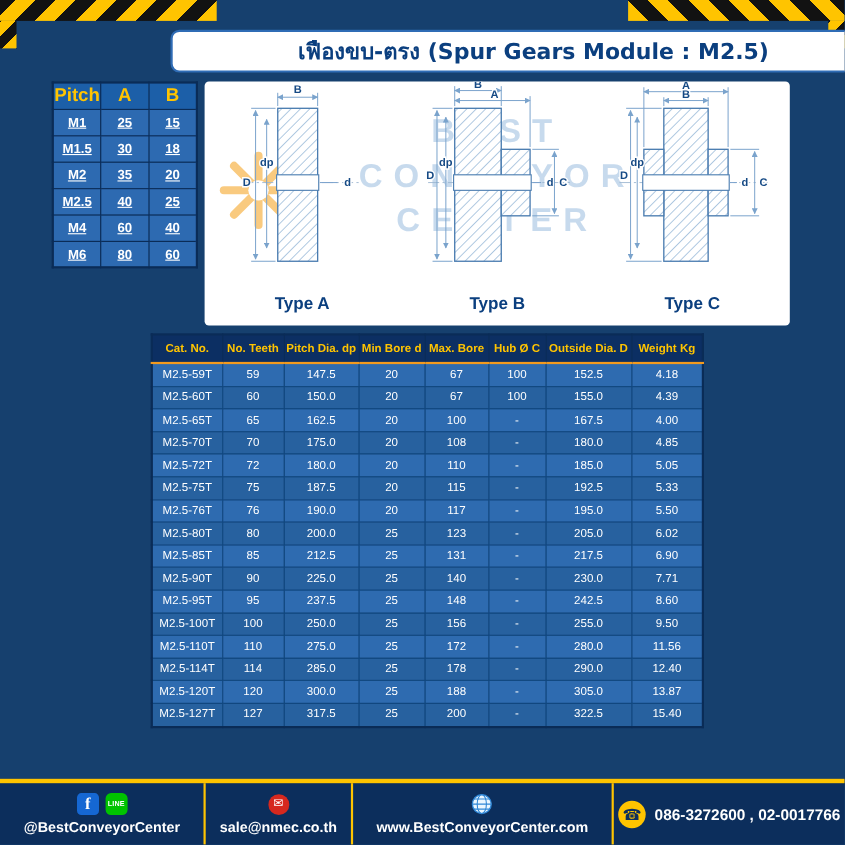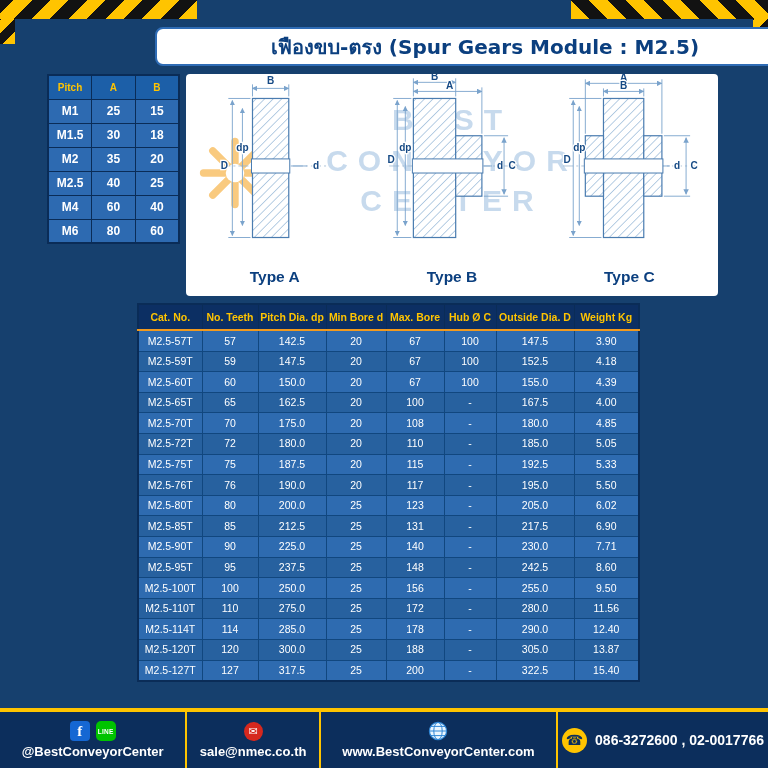"Pitch" .pitch-table th { font-size: 10px -> 17px }
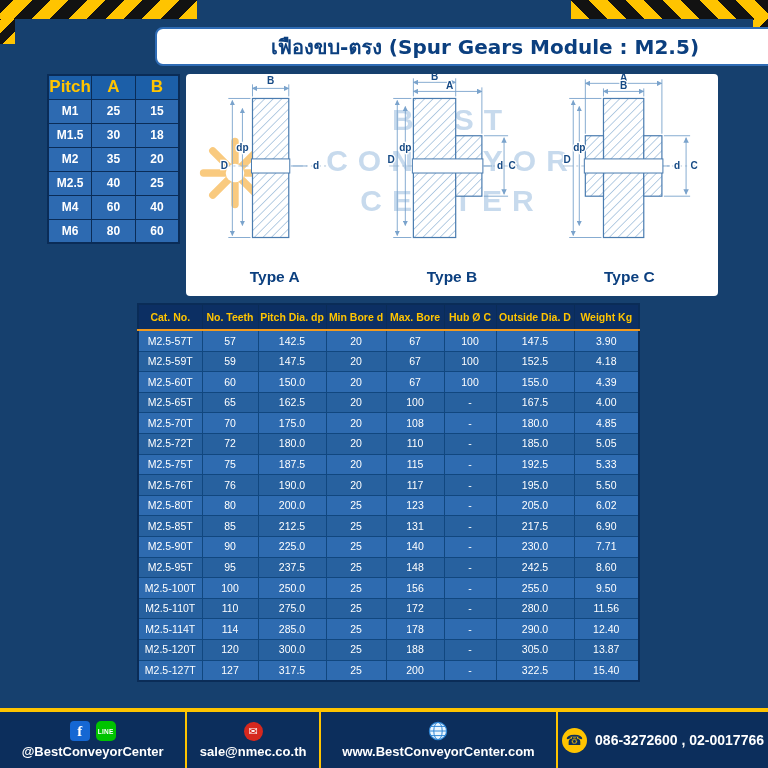"M1" .pitch-table td { text-decoration: none -> underline }
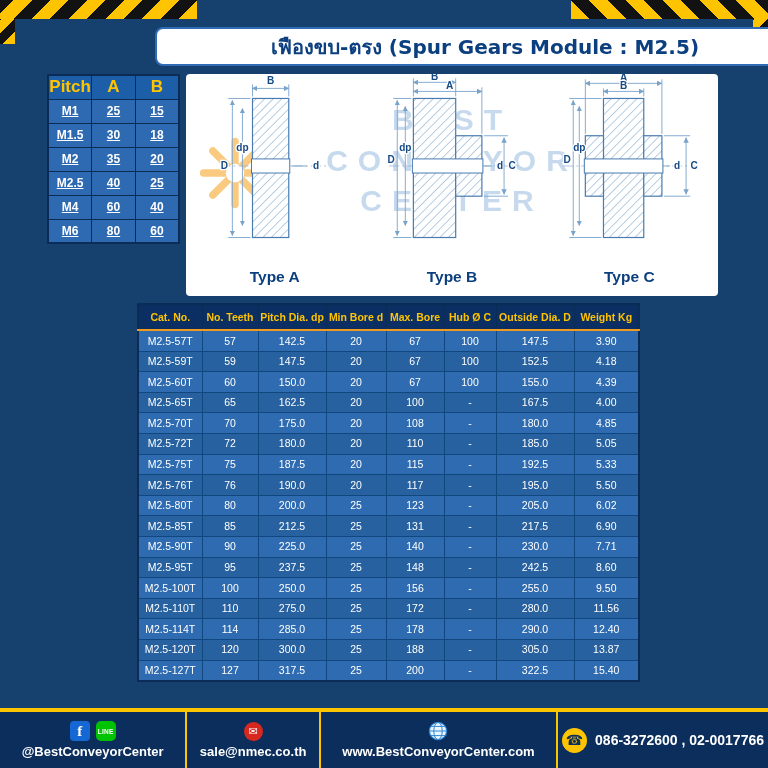"M2.5-57T" tr { html: <tr> <td>M2.5-57T</td> <td>57</td> <td>142.5</td> <td>20</td> <td>67</td> <td>100</td> <td>147.5</td> <td>3.90</td> </tr> -> none }
